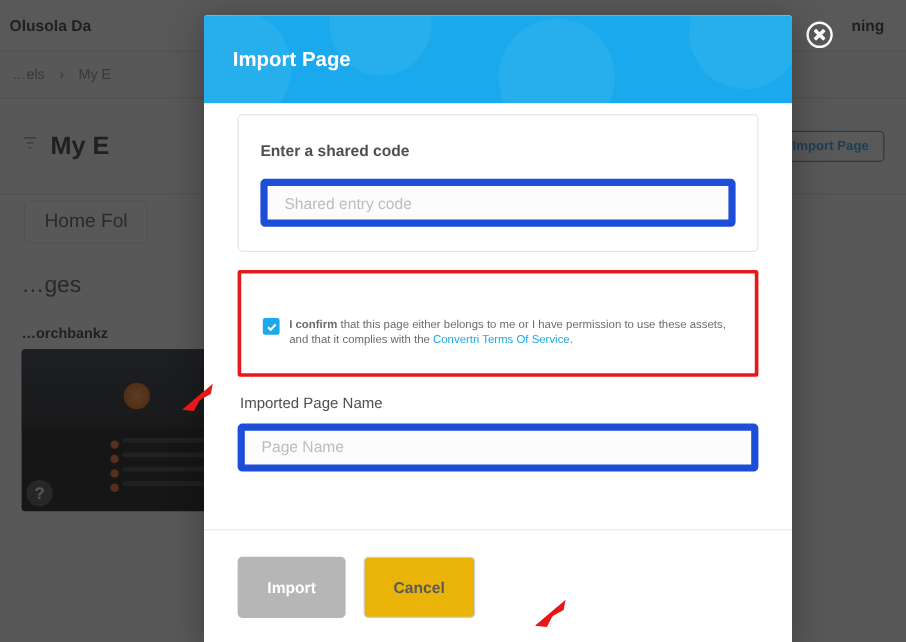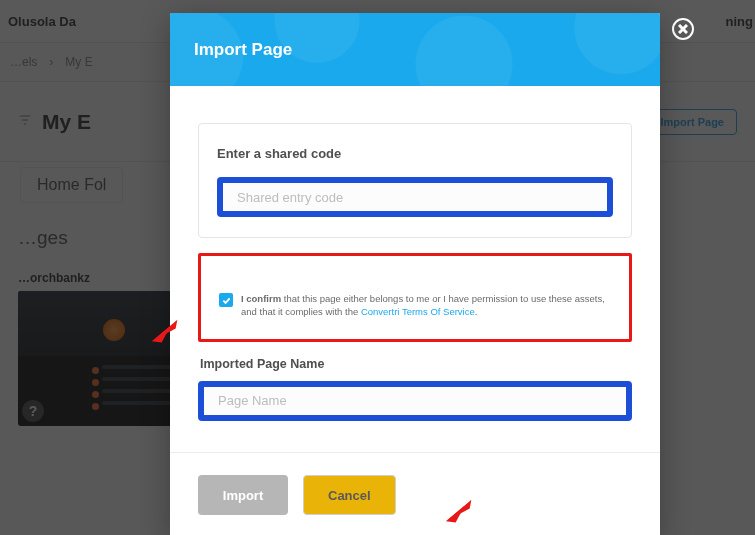"ning" span { margin-right: 2px -> 18px }
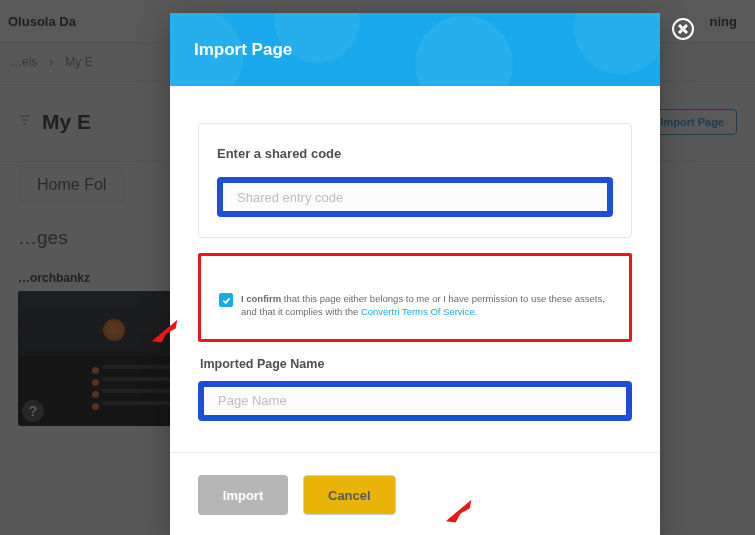"Enter a shared code" .modal-body { padding: 37px 28px 14px 28px -> 9px 28px 14px 28px }
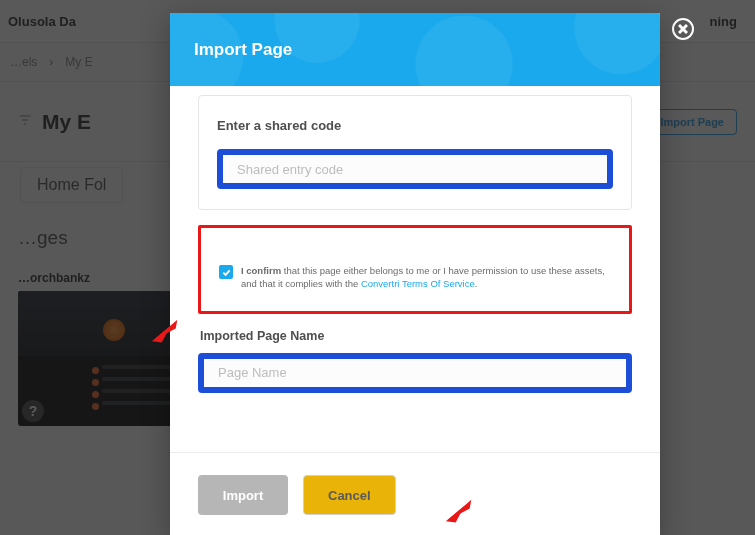"Imported Page Name" .label-plain { font-weight: 700 -> 400 }
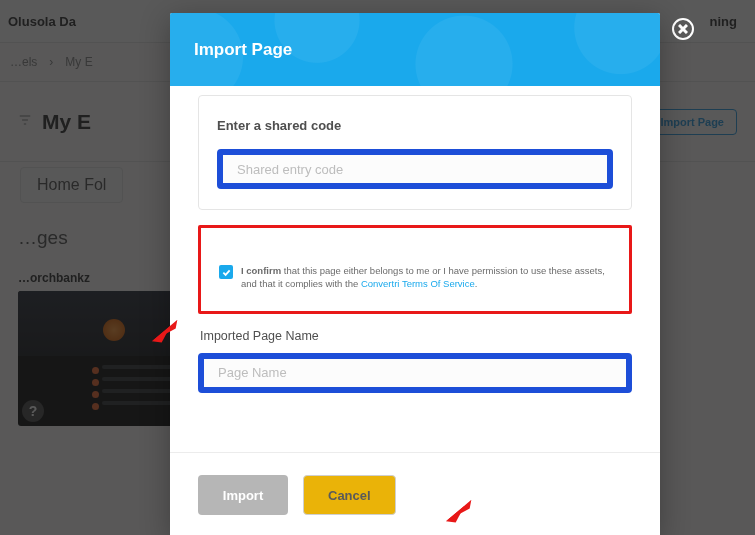"Import" .btn { height: 40px -> 51px }
